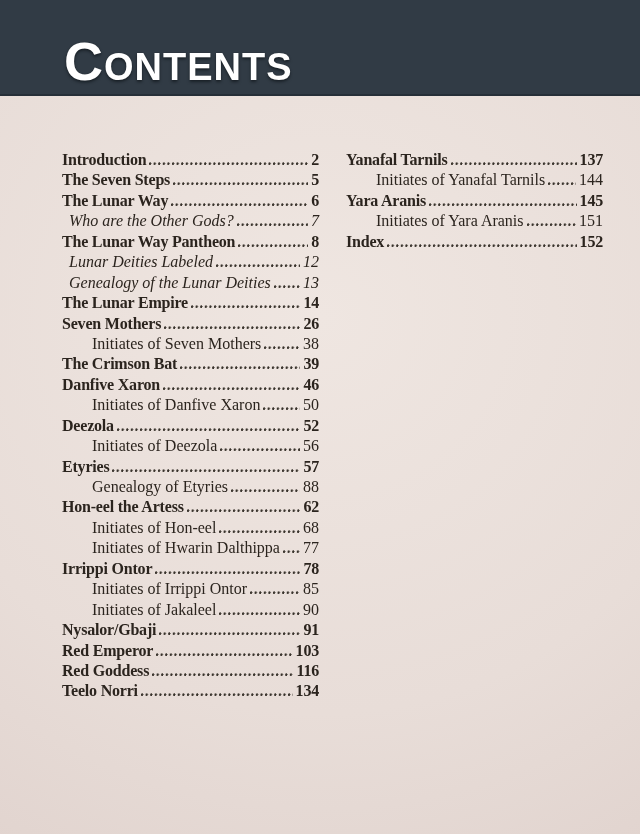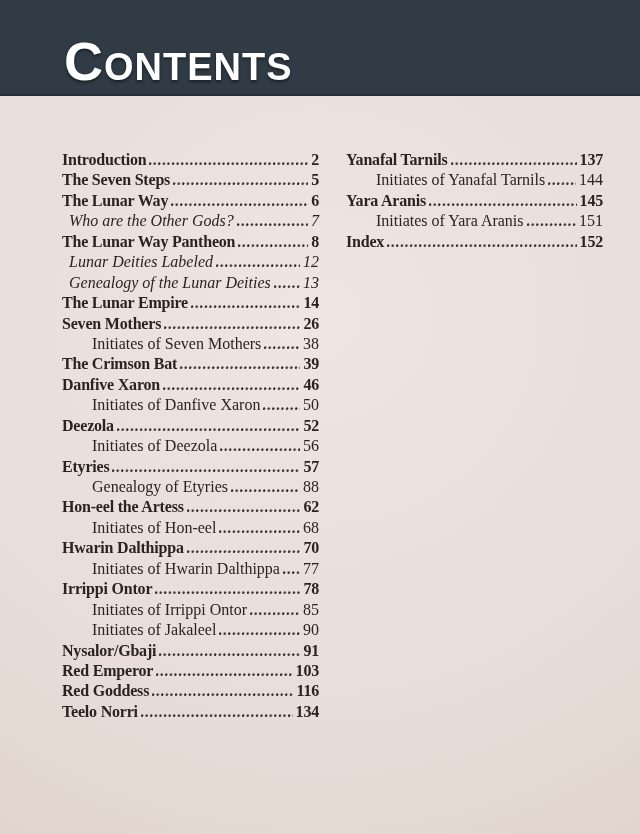"Hwarin Dalthippa" div.row { html: <div> <span>Hwarin Dalthippa</span> <span></span> <span>70</span> </div> -> none }
